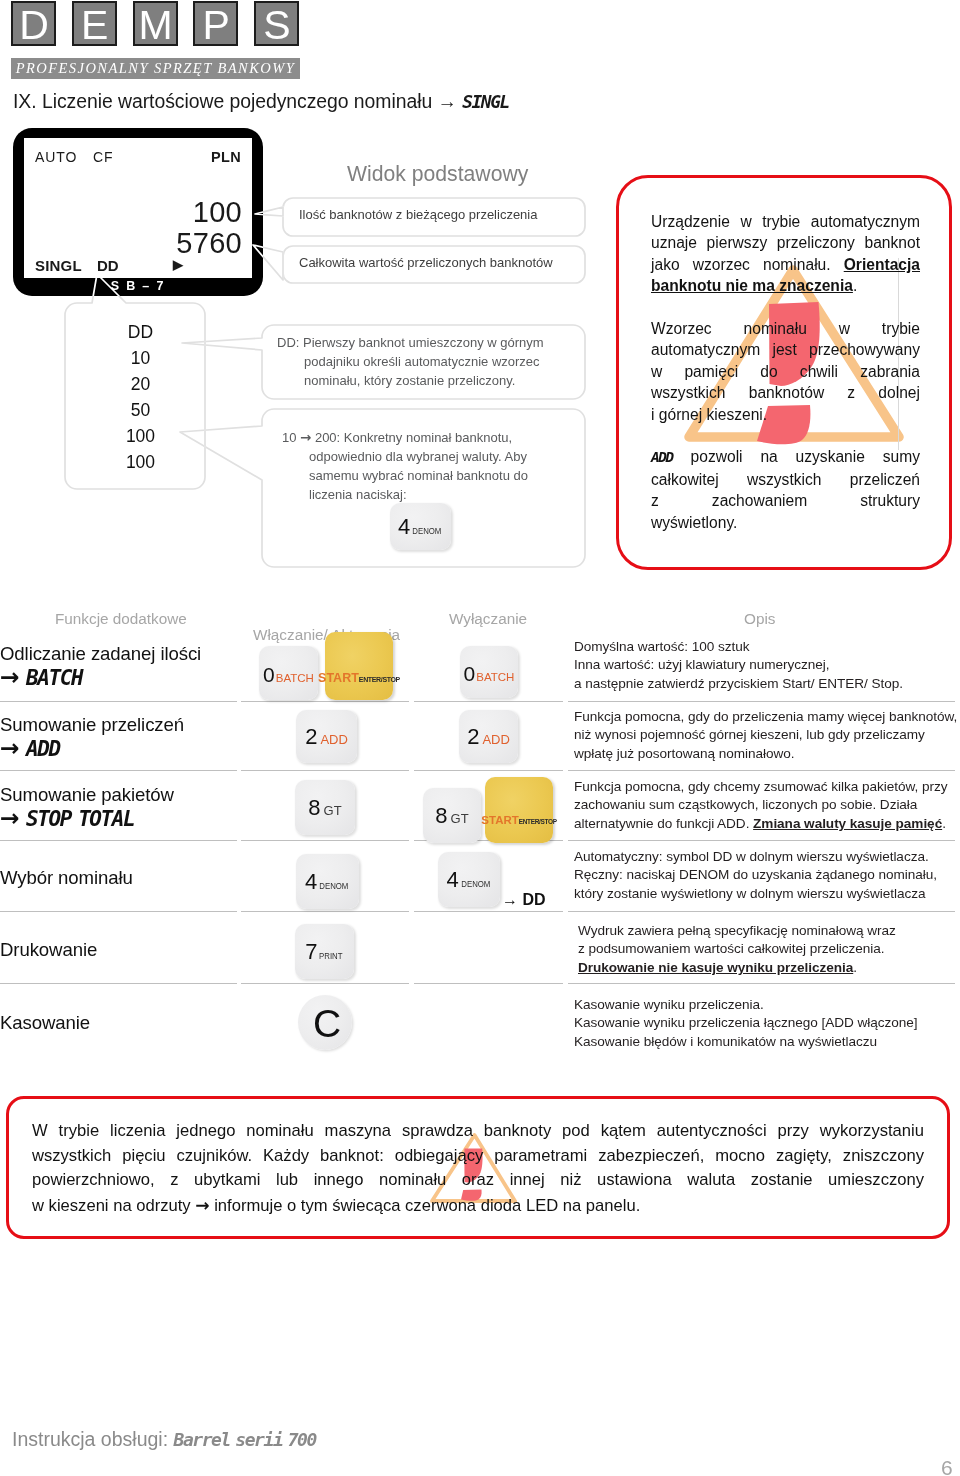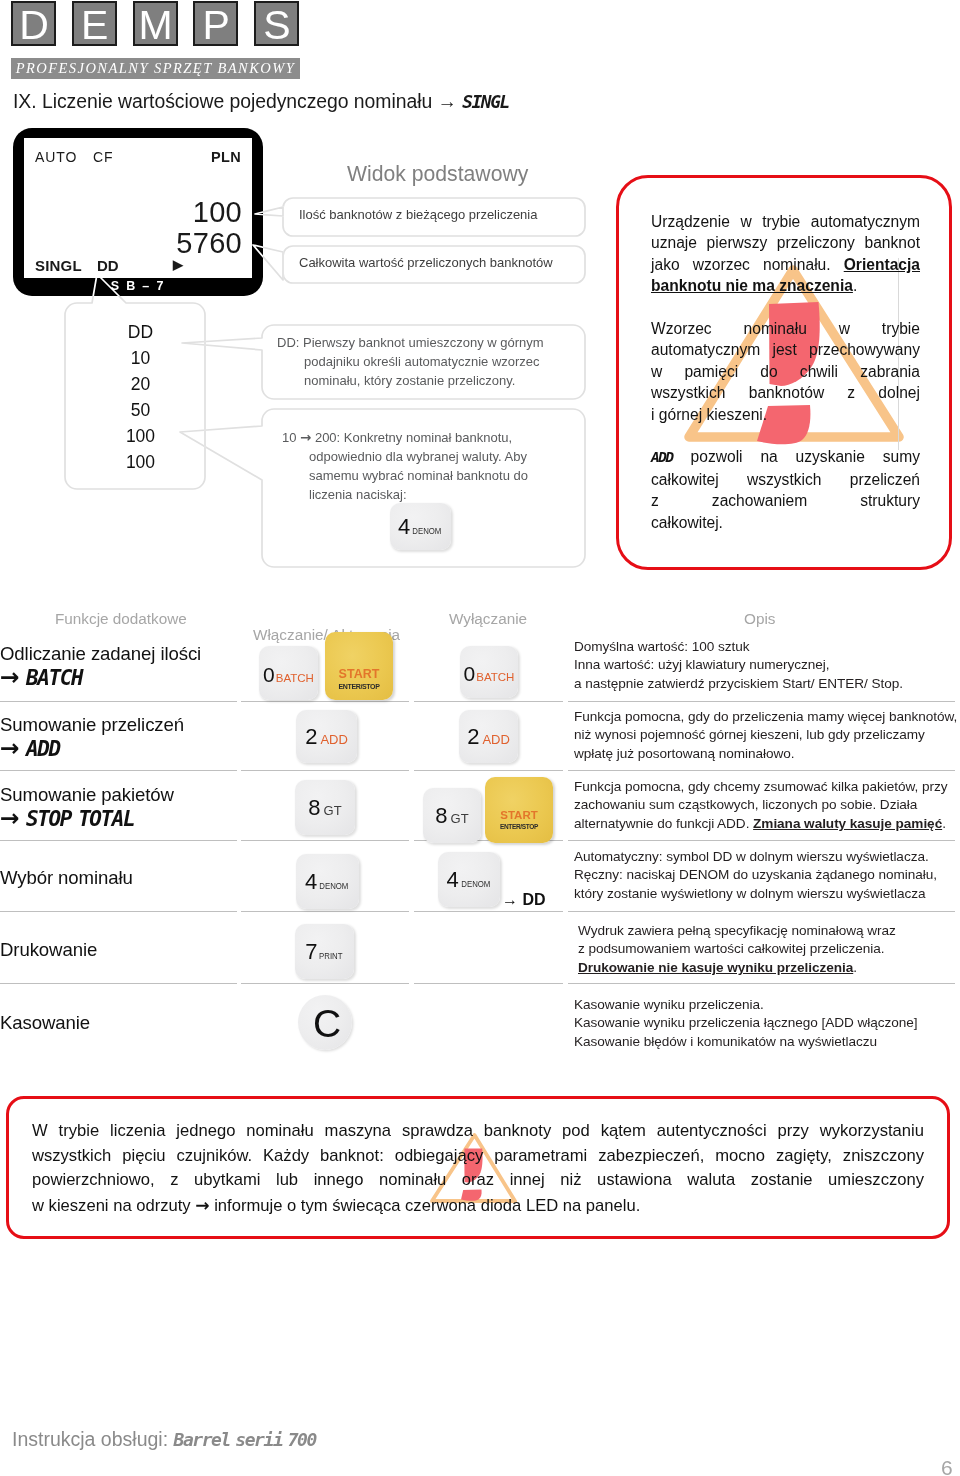"całkowitej." div.ll { text: całkowitej -> wyświetlony }
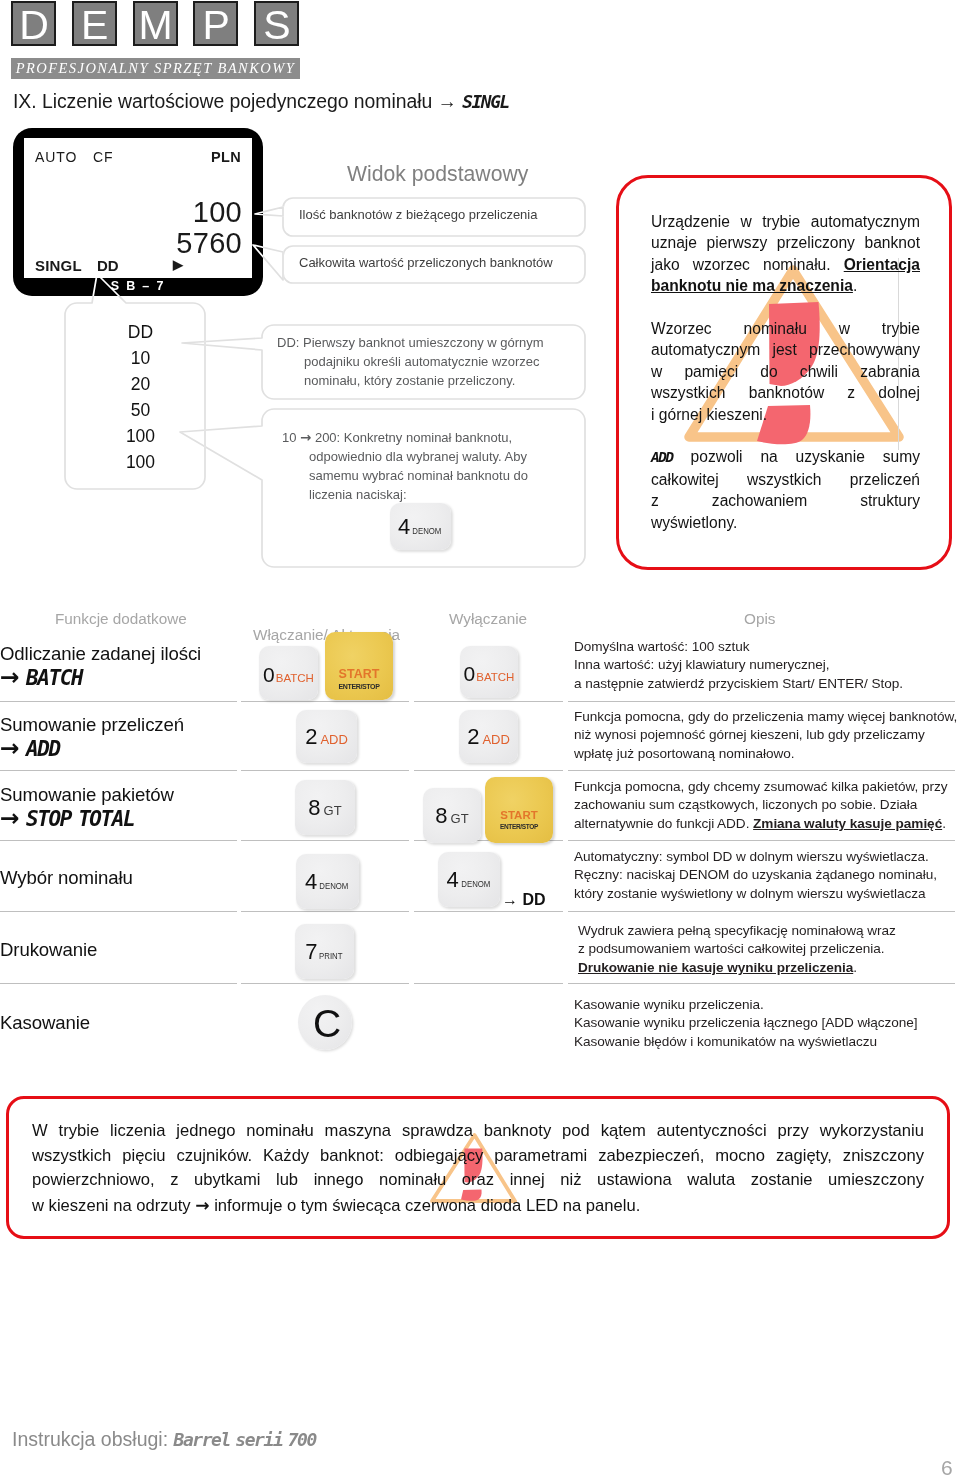"START" .key .sc { flex-direction: column -> none }
